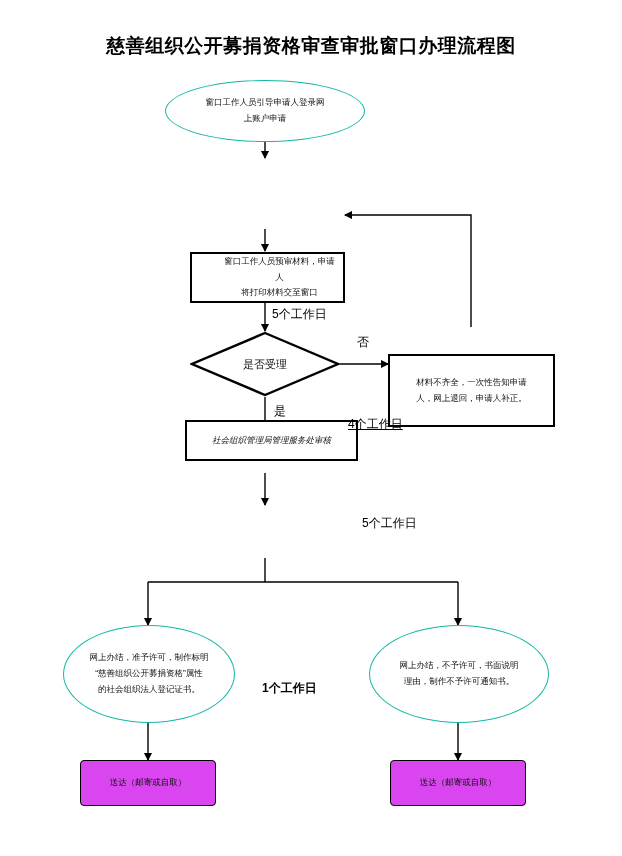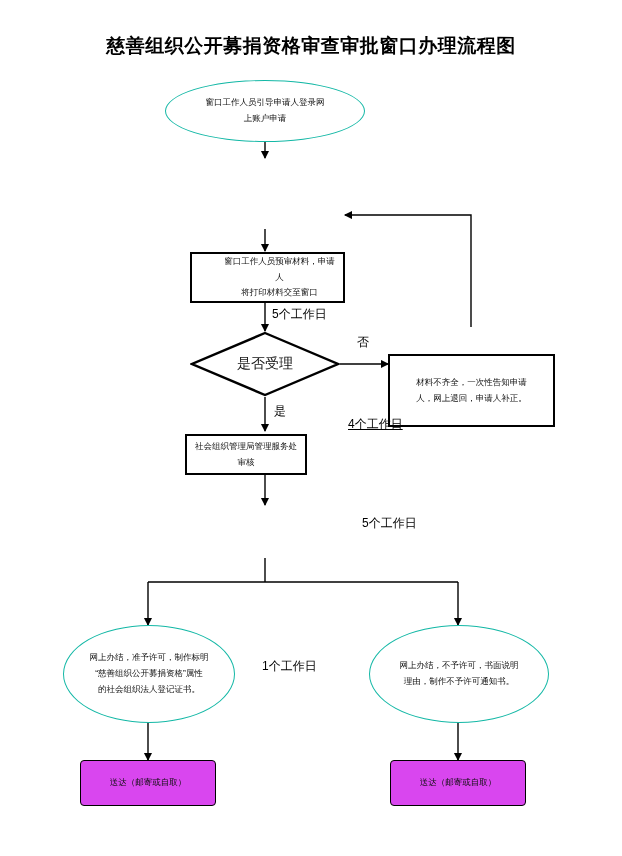"是否受理" .diamond-wrap .txt { font-size: 14px -> 11px }
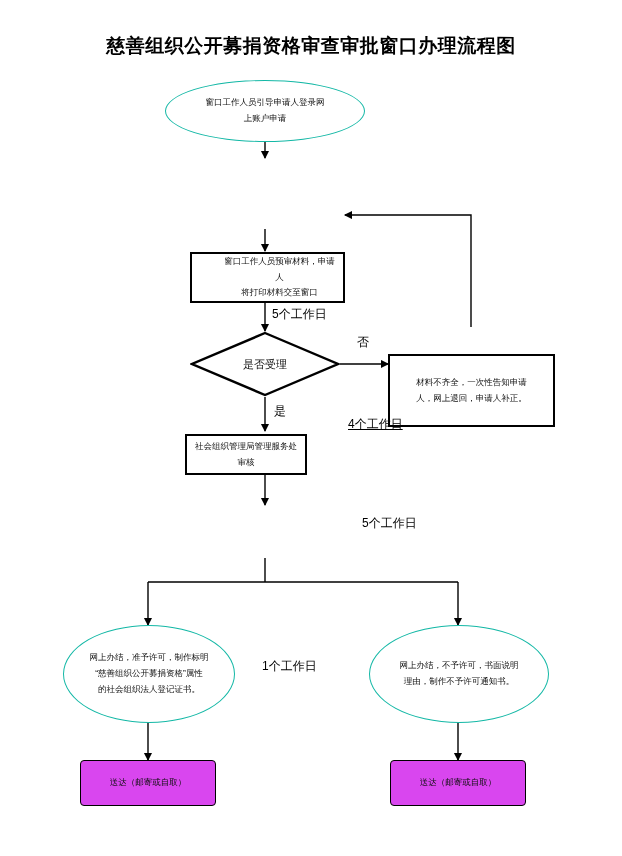"社会组织管理局管理服务处审核" div.node { font-style: none -> italic; top: 434px -> 420px; width: 122px -> 173px }
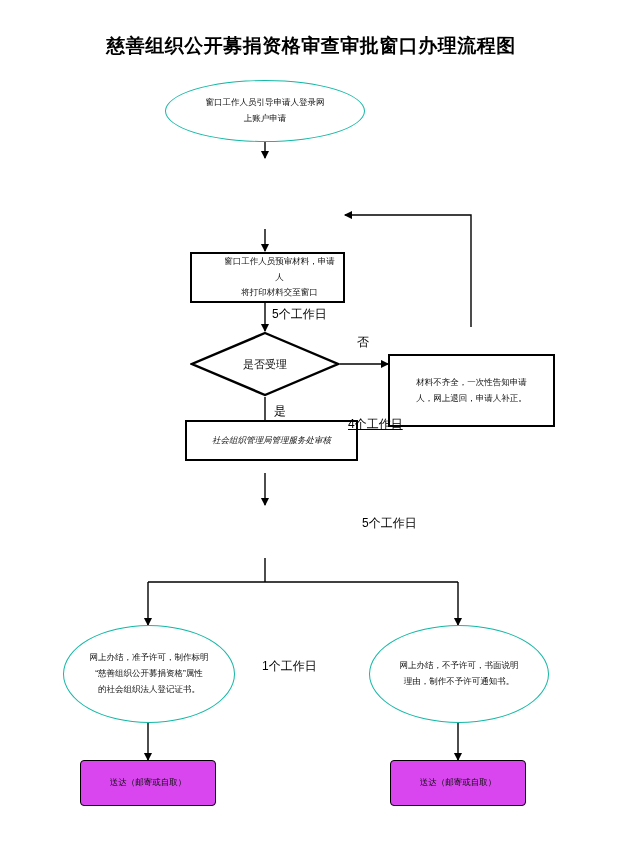"1个工作日" div.edge-label { font-weight: none -> bold; top: 658px -> 680px }
